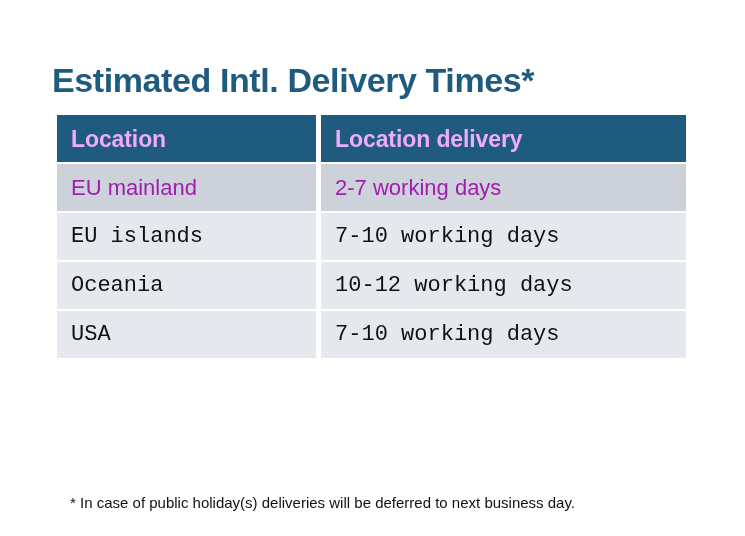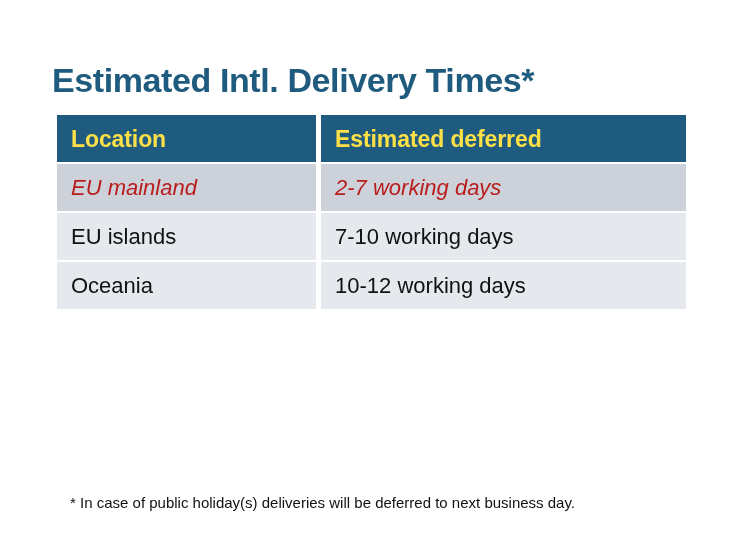"Location" .delivery-table thead th { color: #fde047 -> #f0abfc }
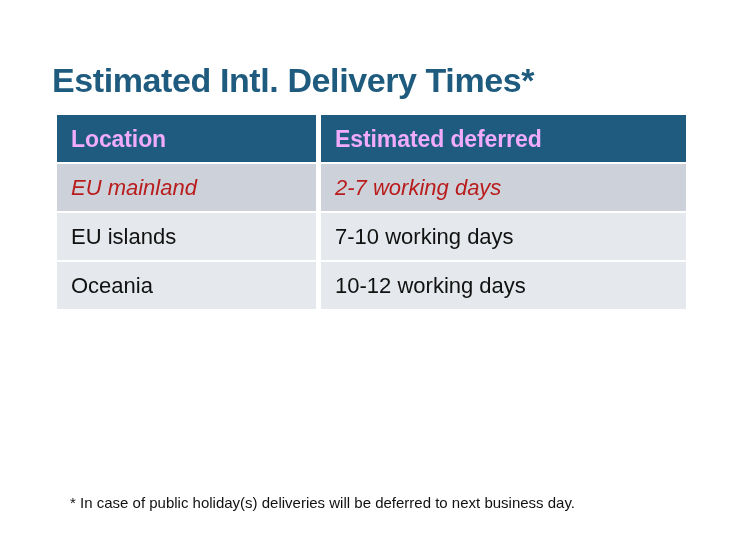"Estimated deferred" th { text: Estimated deferred -> Location delivery }
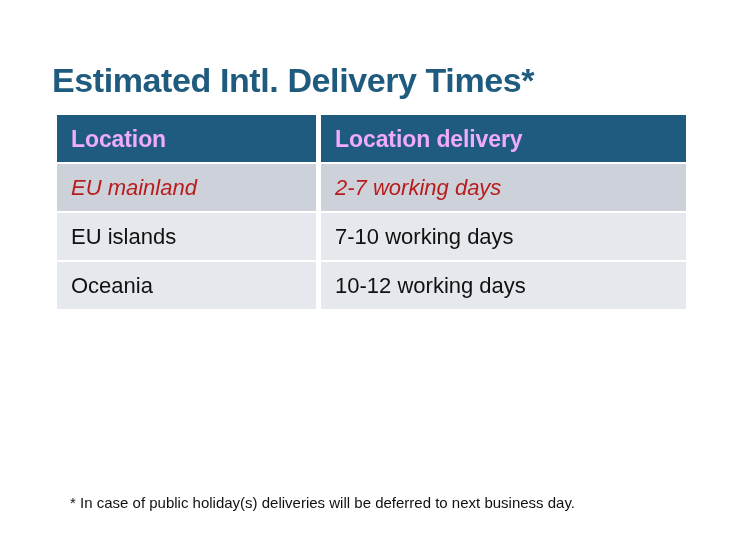"EU mainland" .delivery-table tbody tr.row-odd td { color: #b91c1c -> #a21caf; font-style: italic -> none }
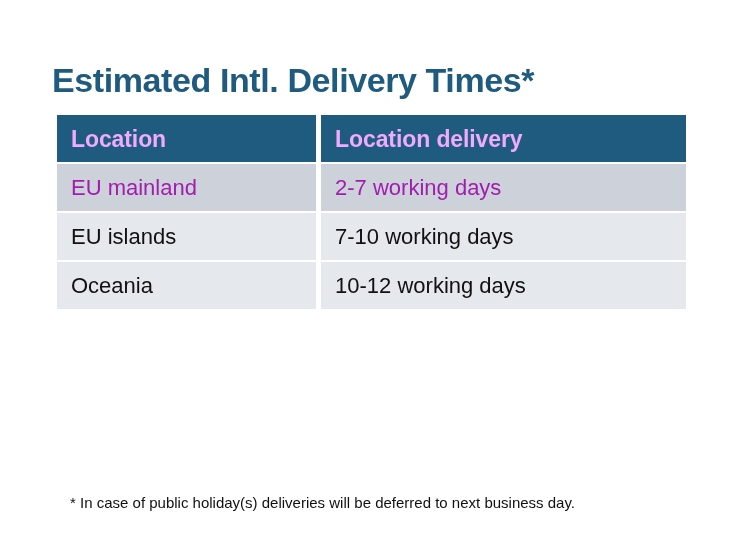"EU islands" .delivery-table tbody tr.row-even td { font-family: none -> Liberation Mono, monospace }
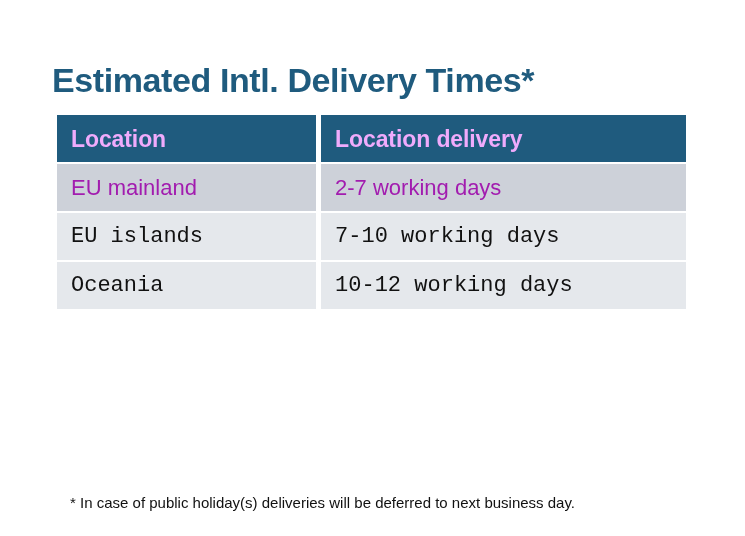"USA" tr.row-even { html: none -> <tr> <td>USA</td> <td>7-10 working days</td> </tr> }
